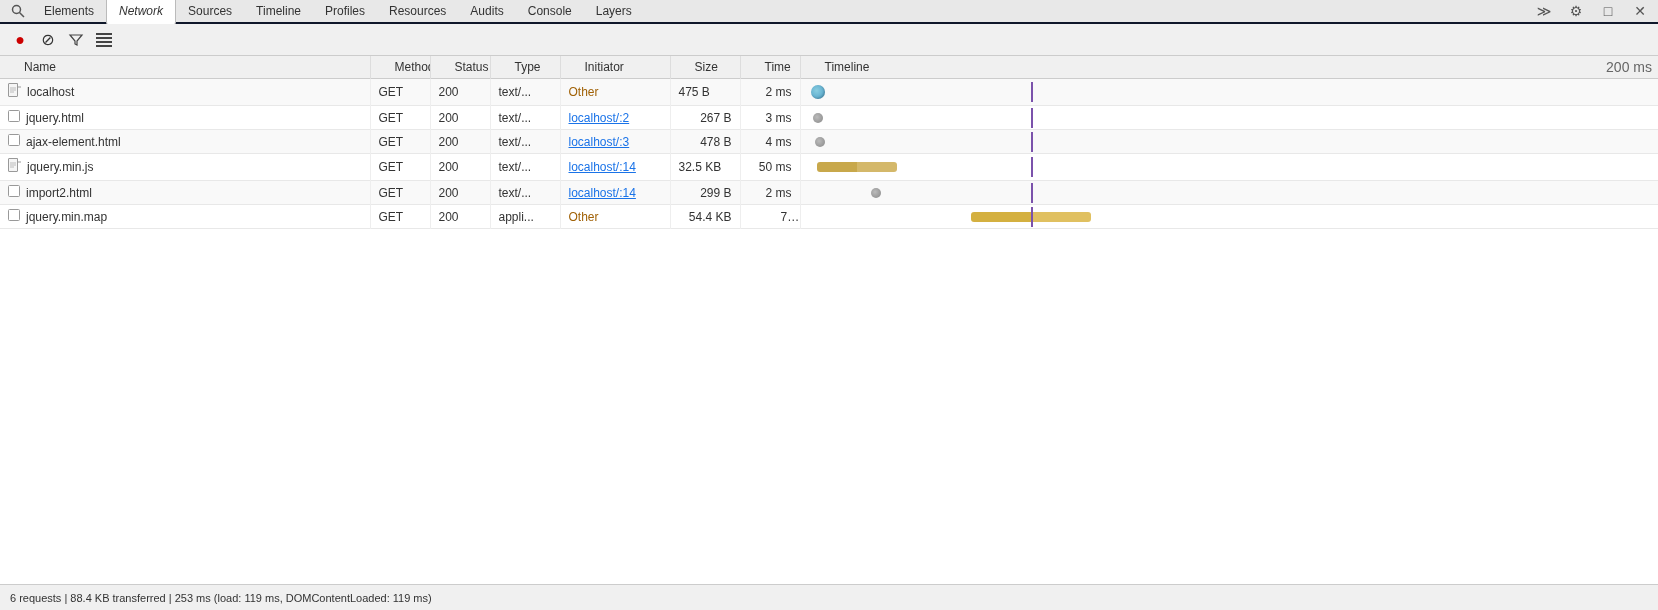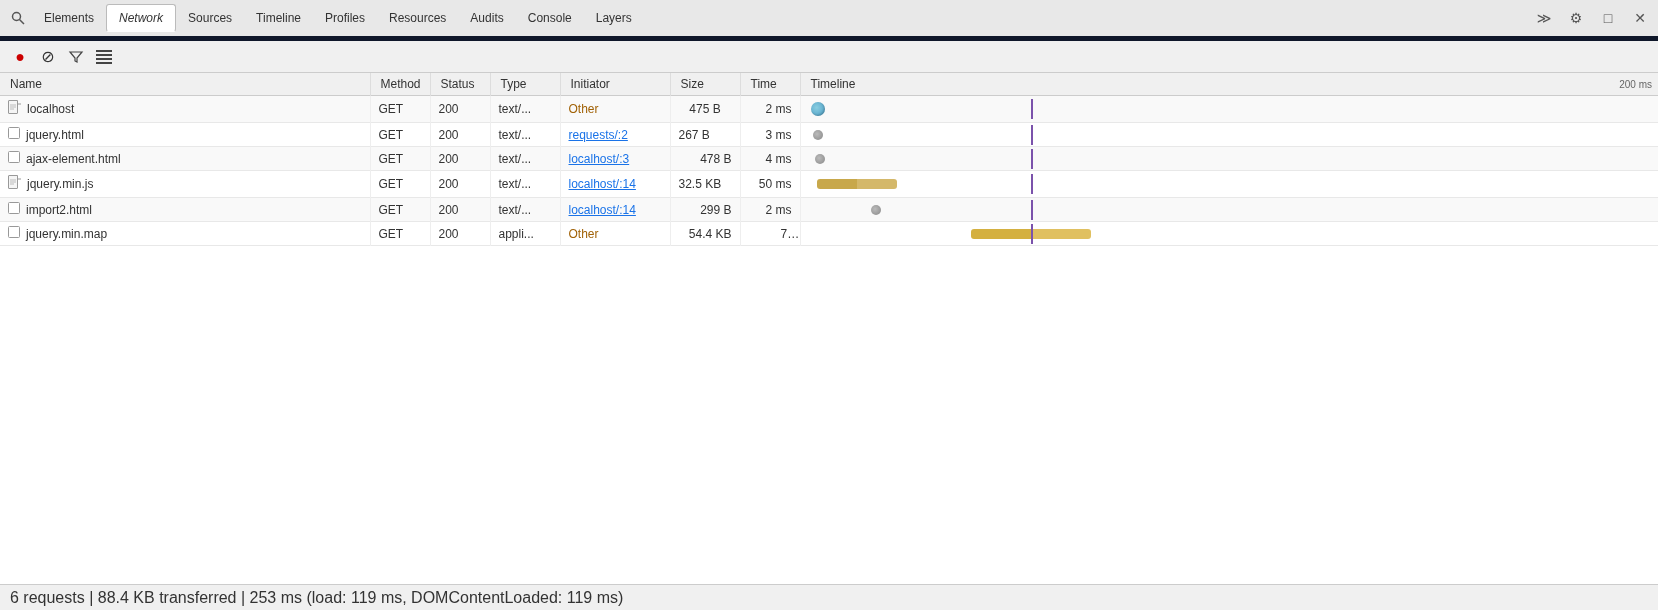"Elements" .top-nav { border-bottom: 5px solid #0f172a -> 2px solid #0f172a; height: 41px -> 24px }
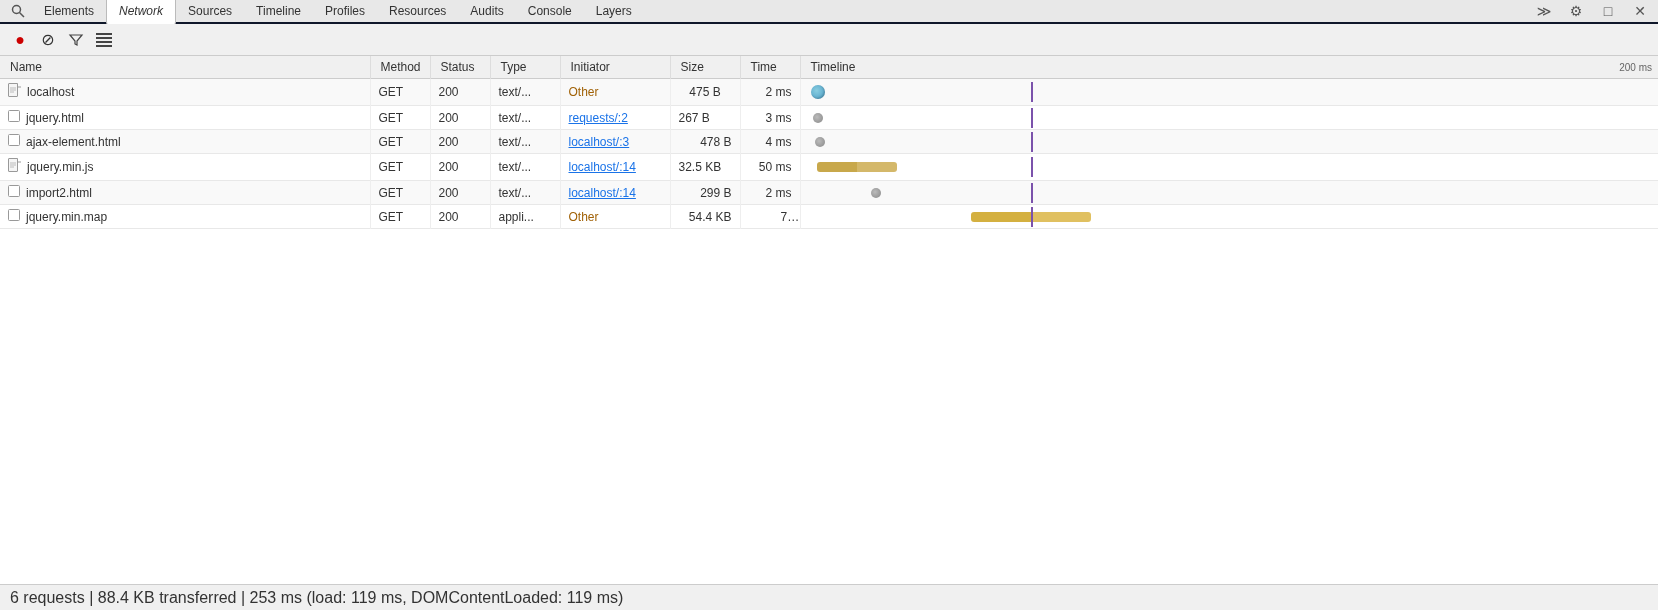"Name" .network-table thead th { padding: 4px 10px -> 4px 24px }
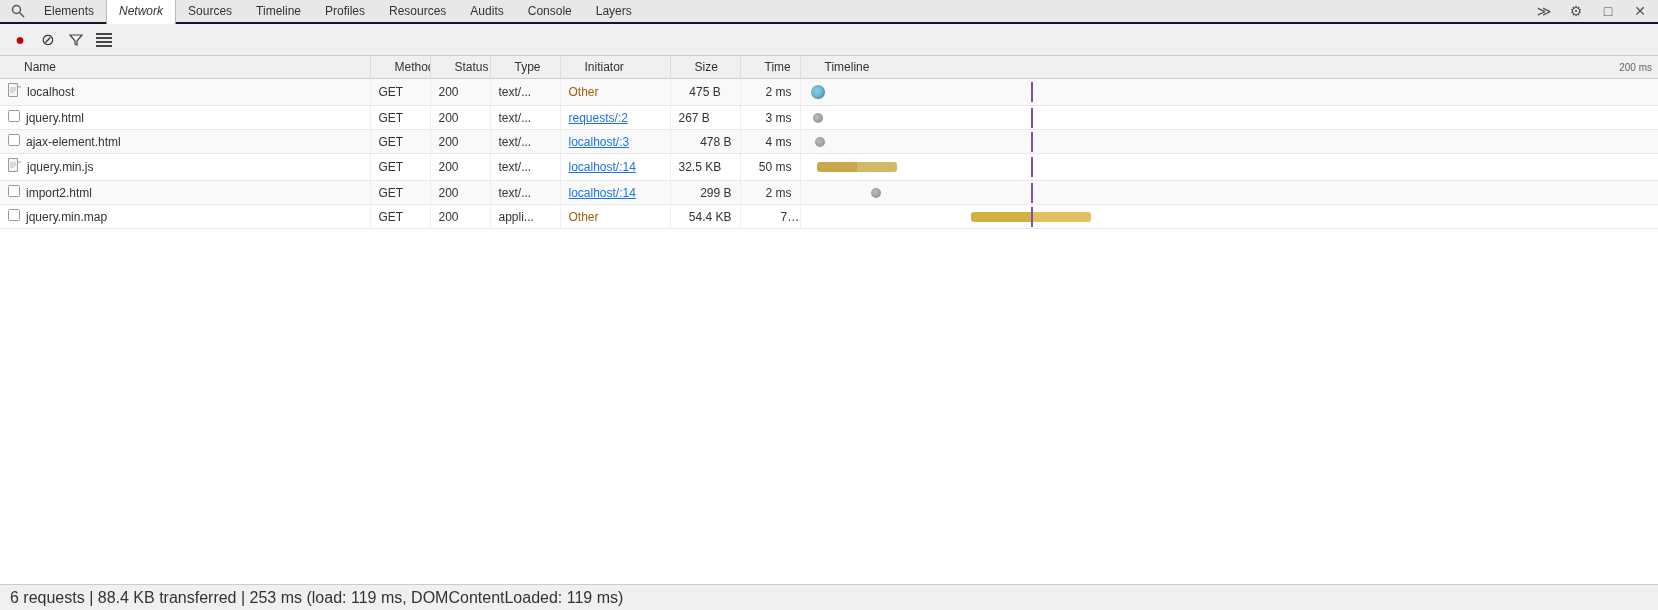"200 ms" .timeline-ms-label { font-size: 10px -> 14px }
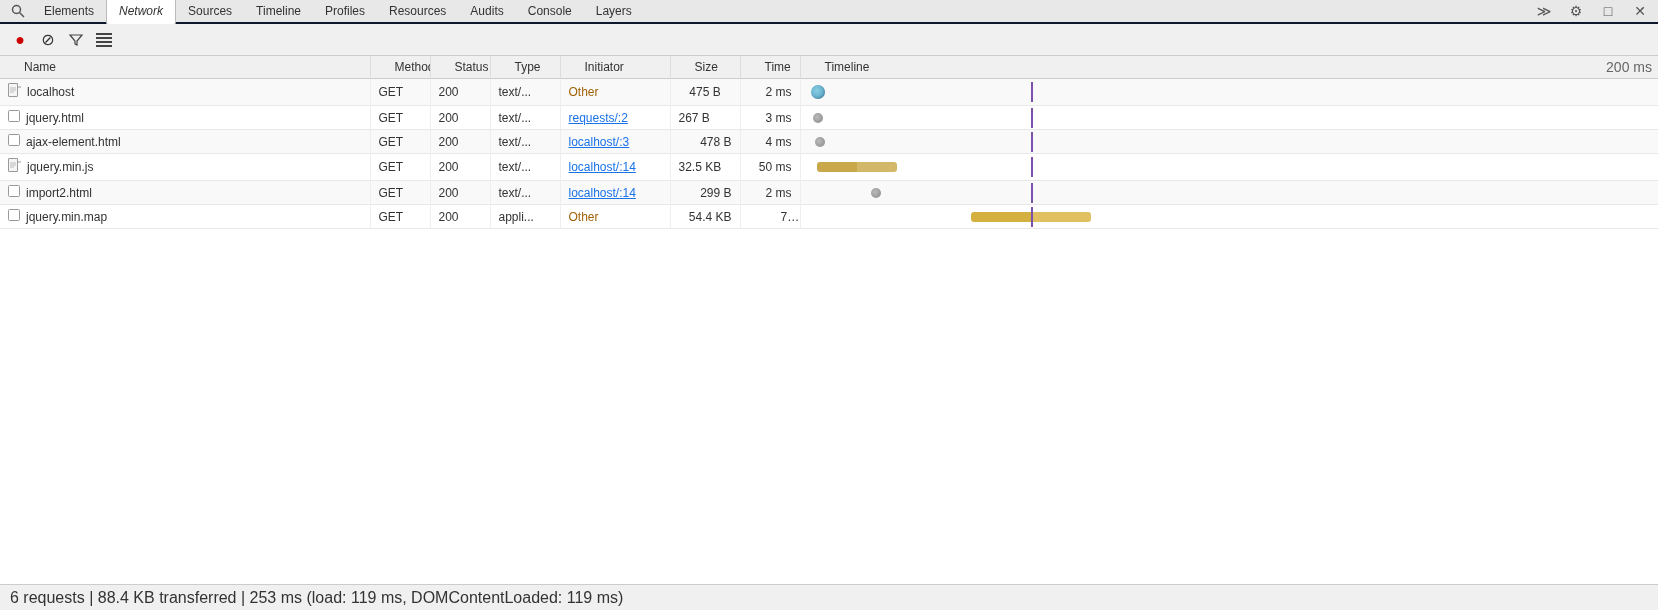"475 B" td { text-align: center -> left }
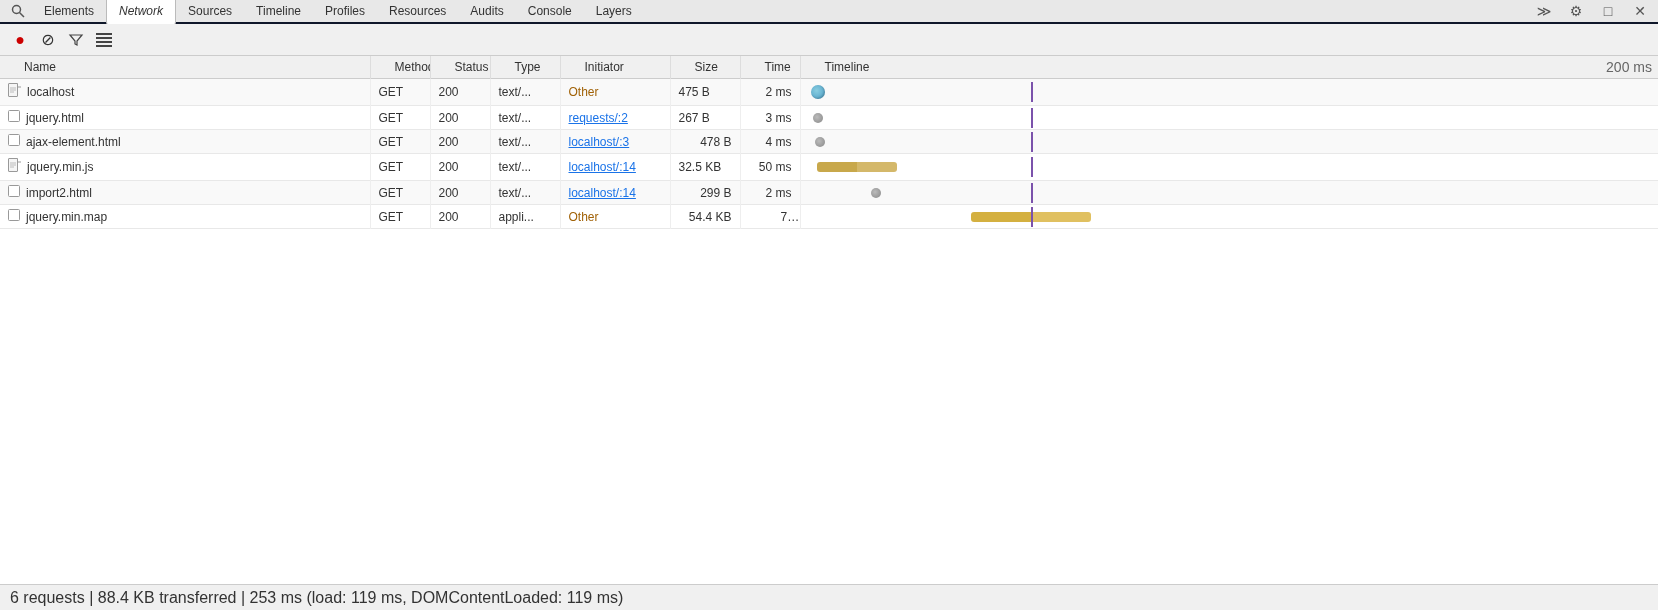"requests/:2" span.initiator-link { text: requests/:2 -> localhost/:2 }
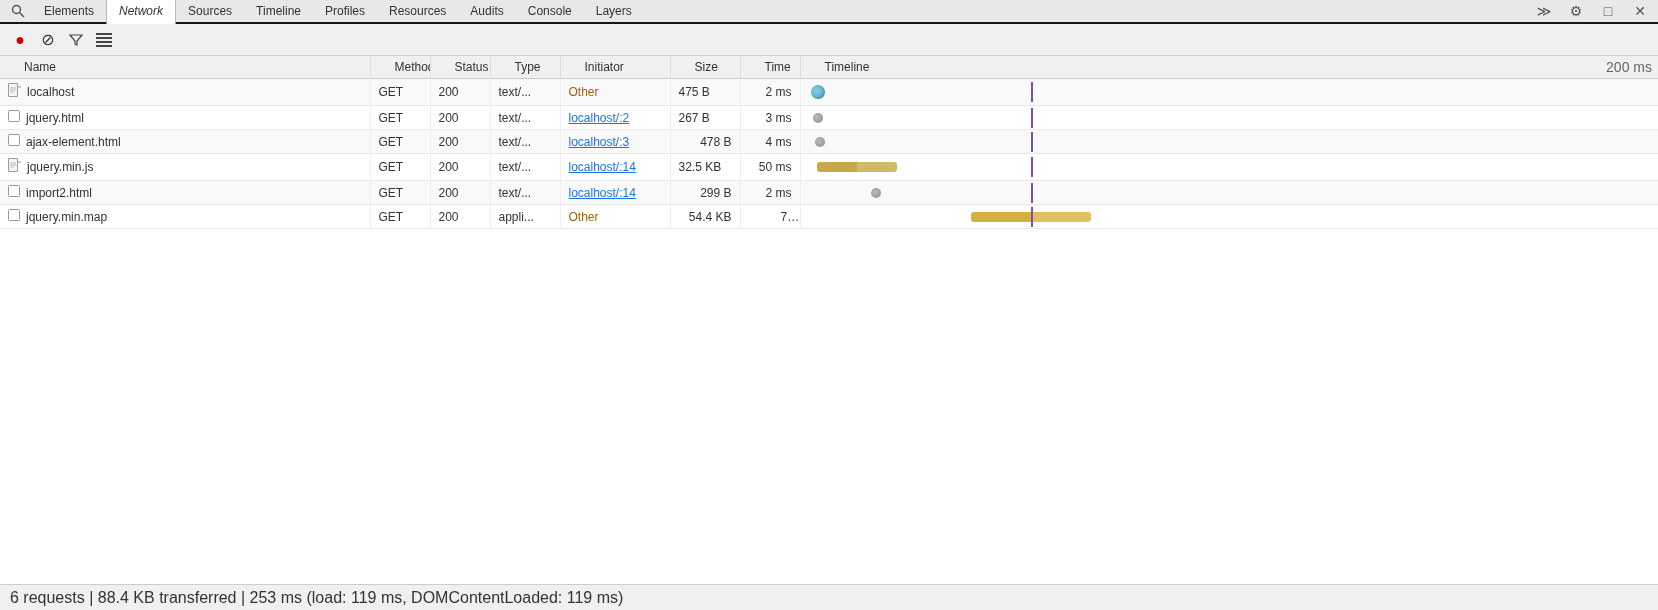"267 B" td { text-align: none -> right }
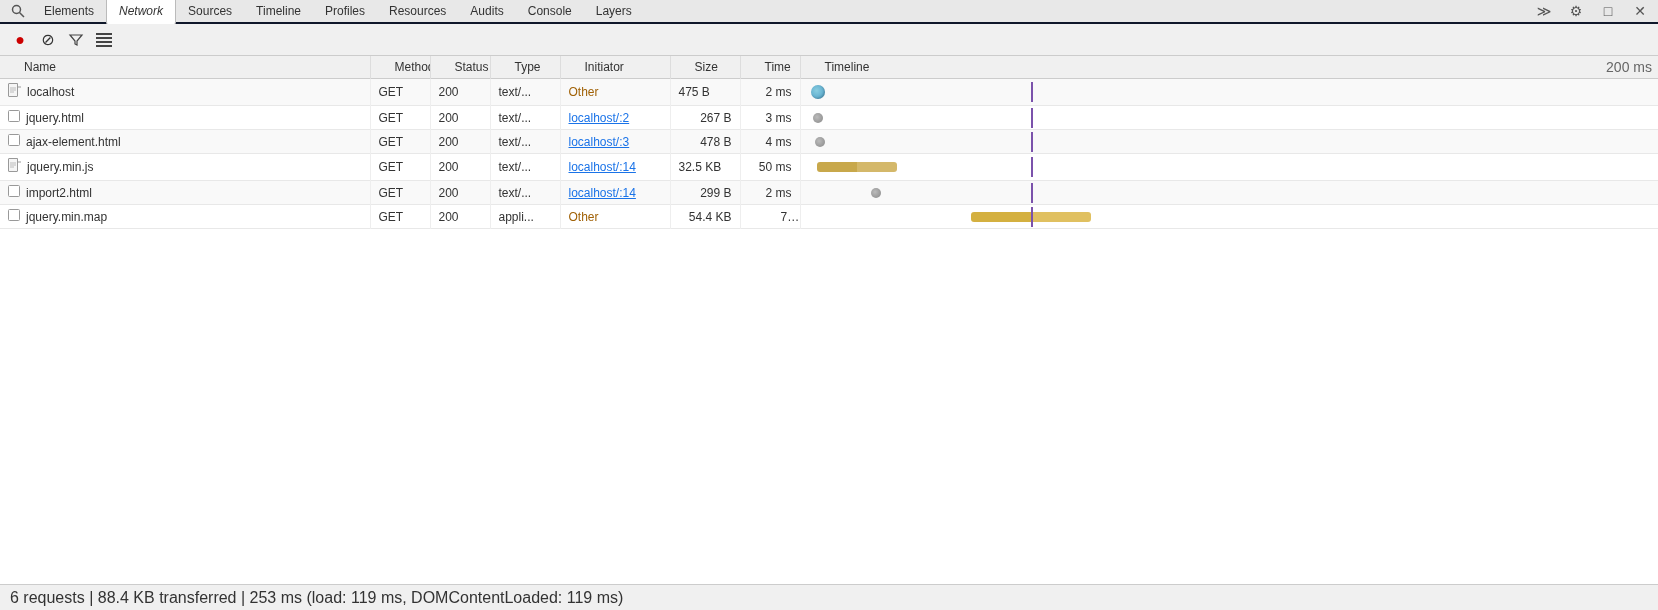"6 requests | 88.4 KB" .status-bar { font-size: 16px -> 11px }
